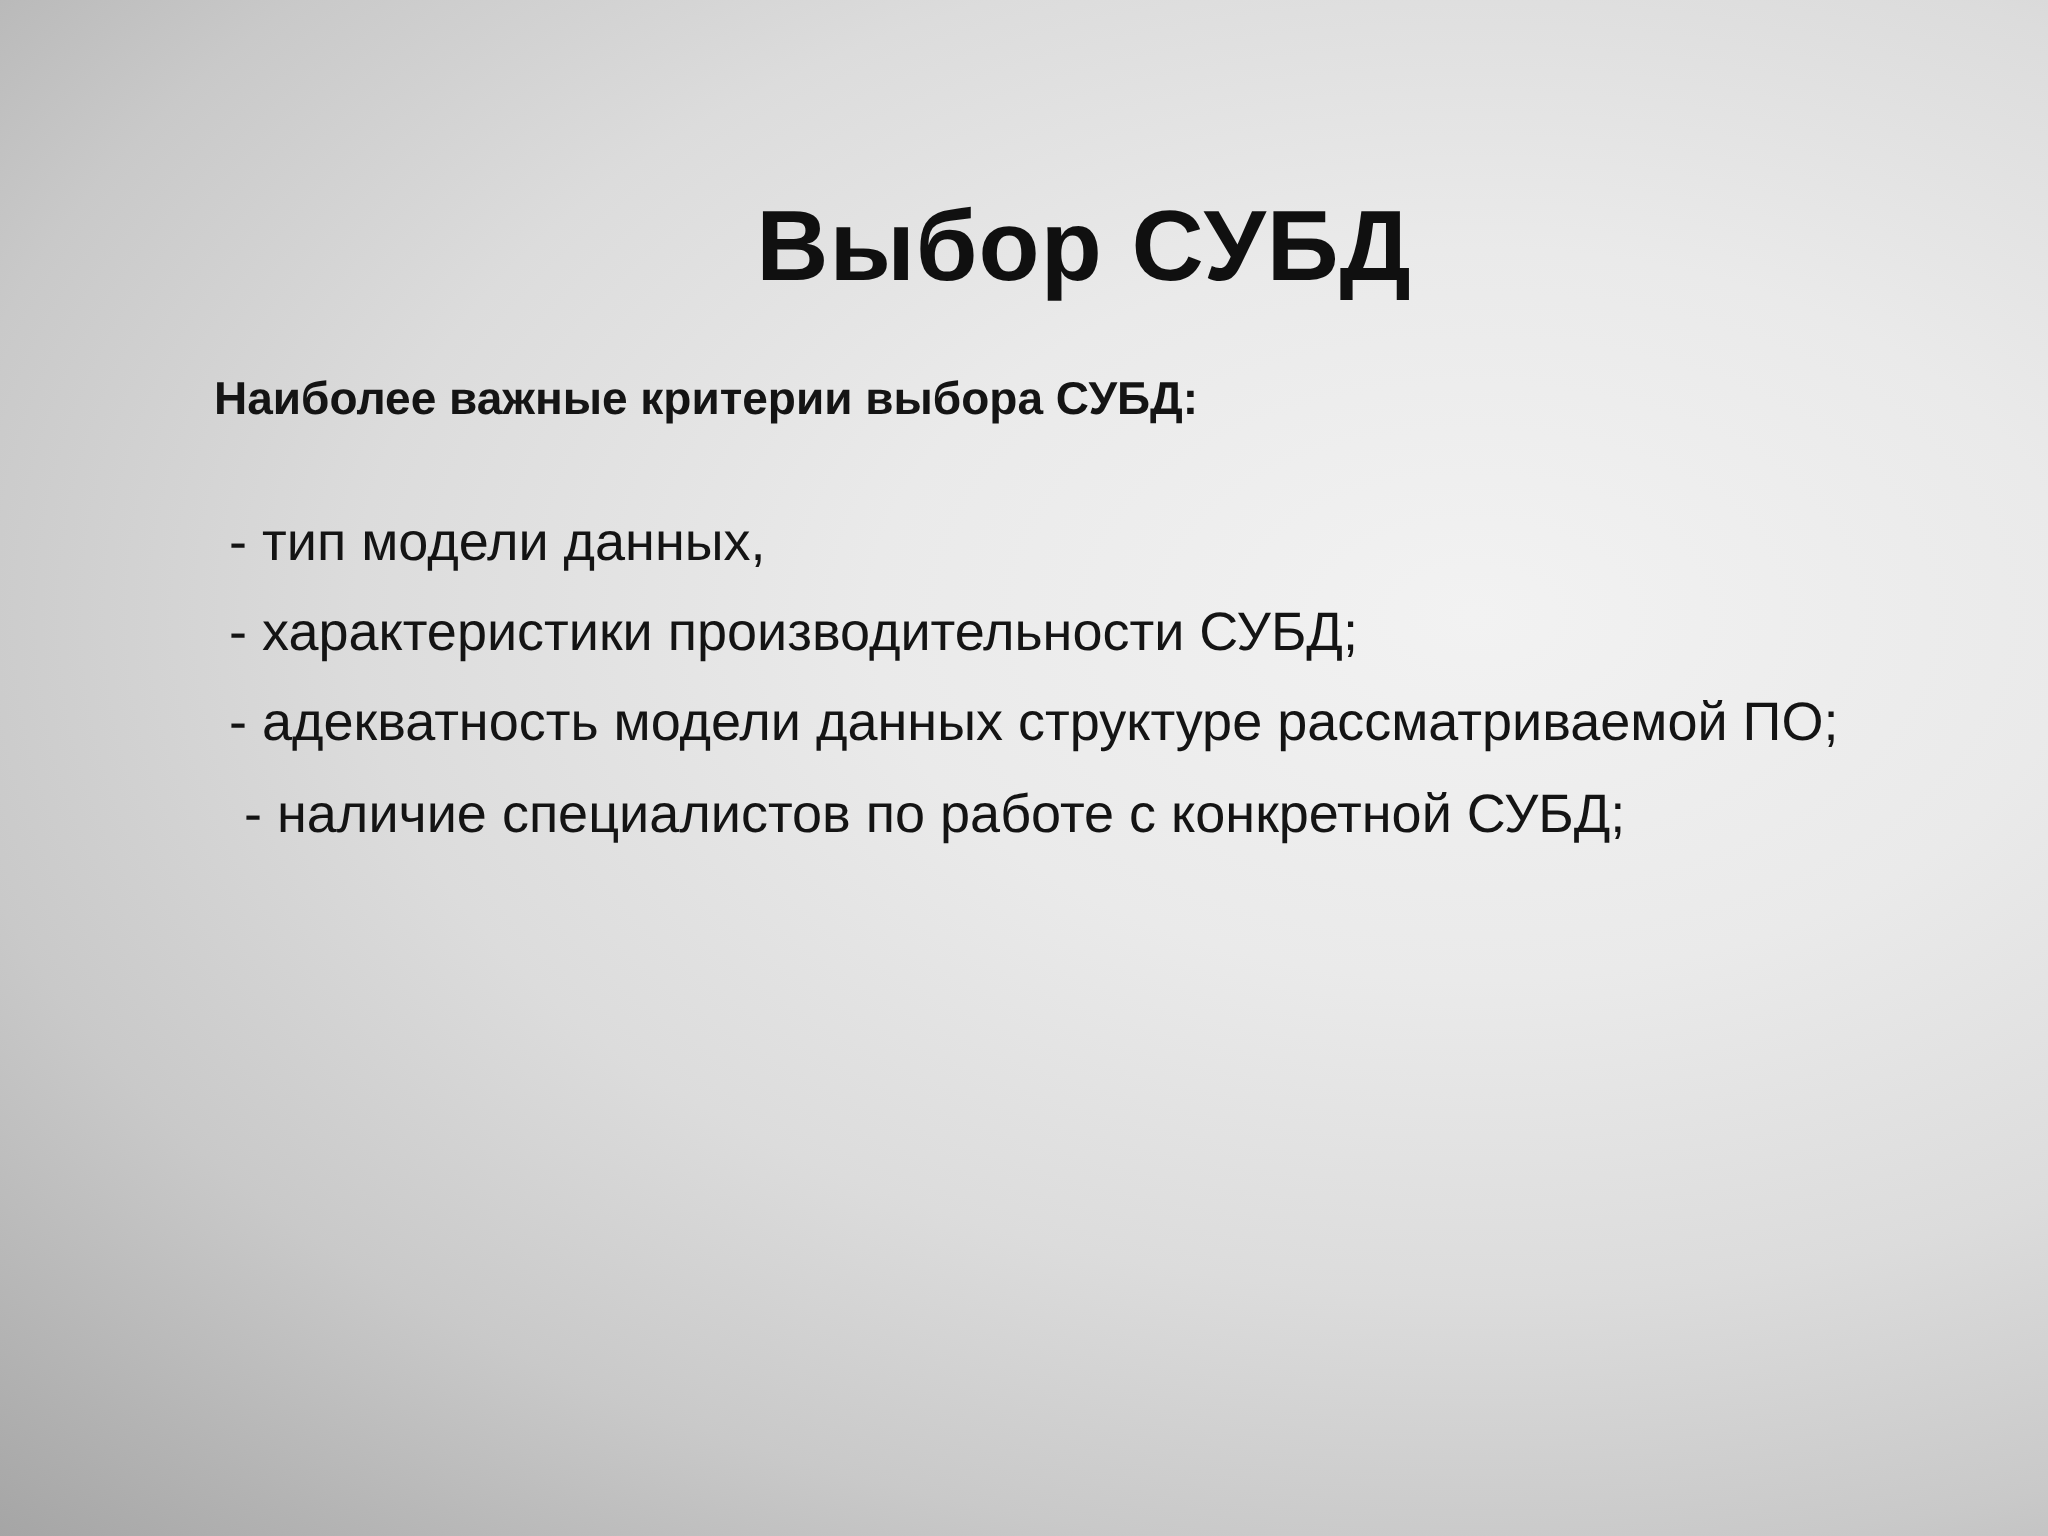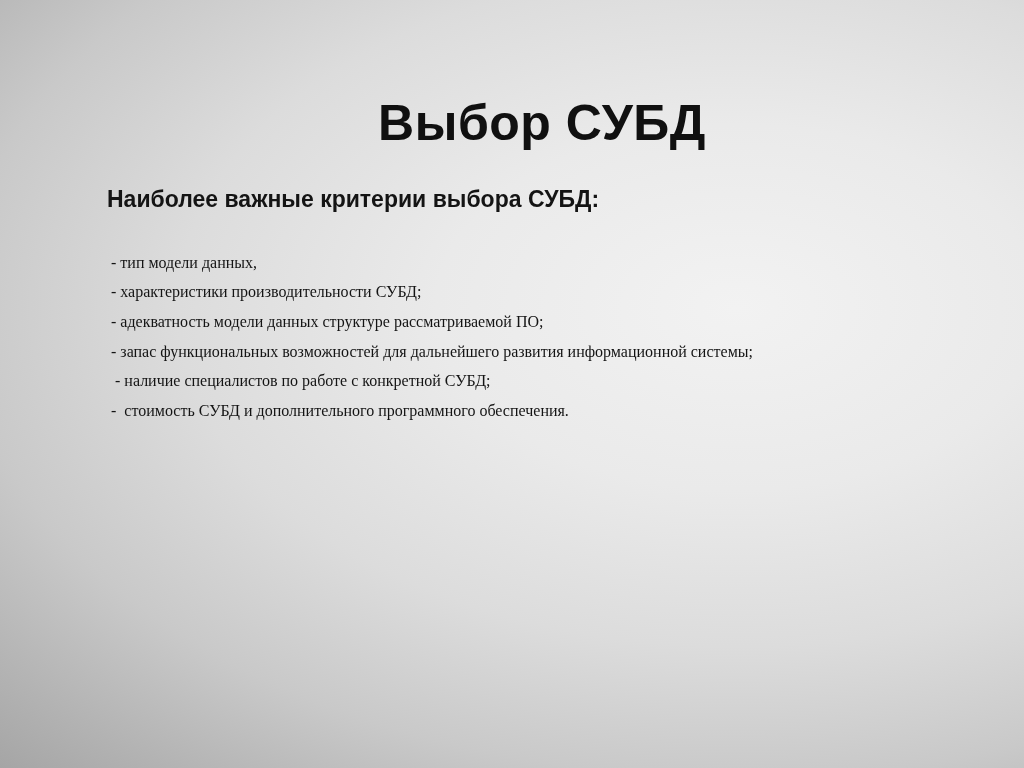"- тип модели данных," .bullet-list li { font-family: Liberation Serif, serif -> none; font-size: 16px -> 27px }
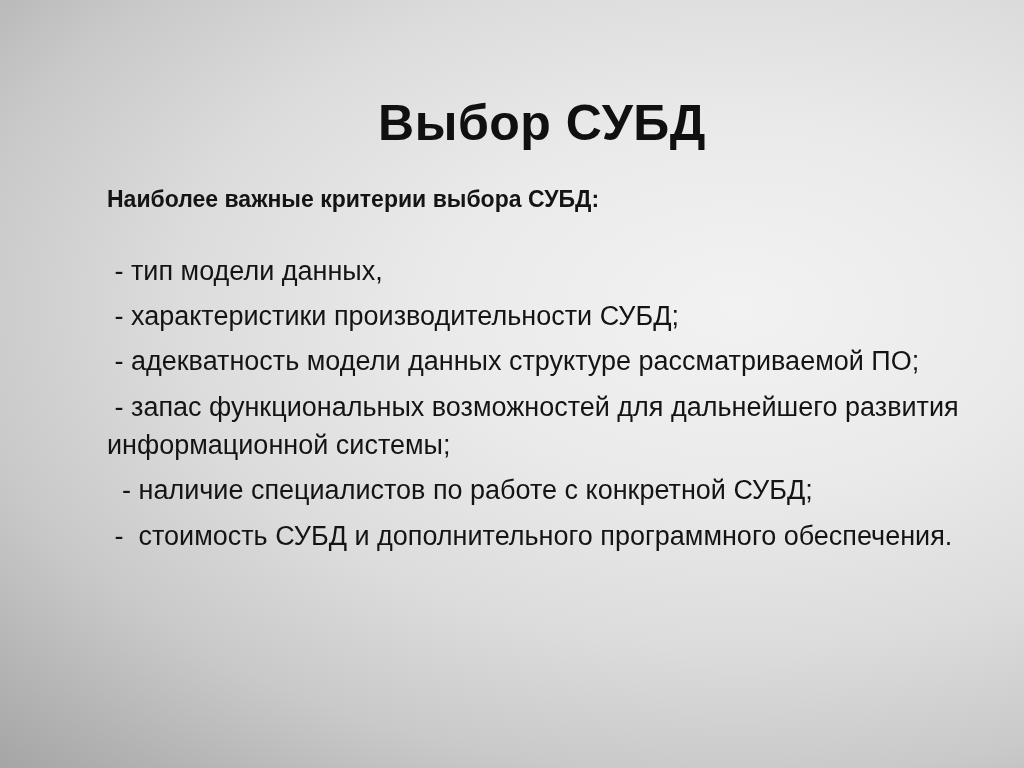"- запас функциональных возможностей для" li { html: <li> - запас функциональных возможностей для дальнейшего развития информационной системы;</li> -> none }
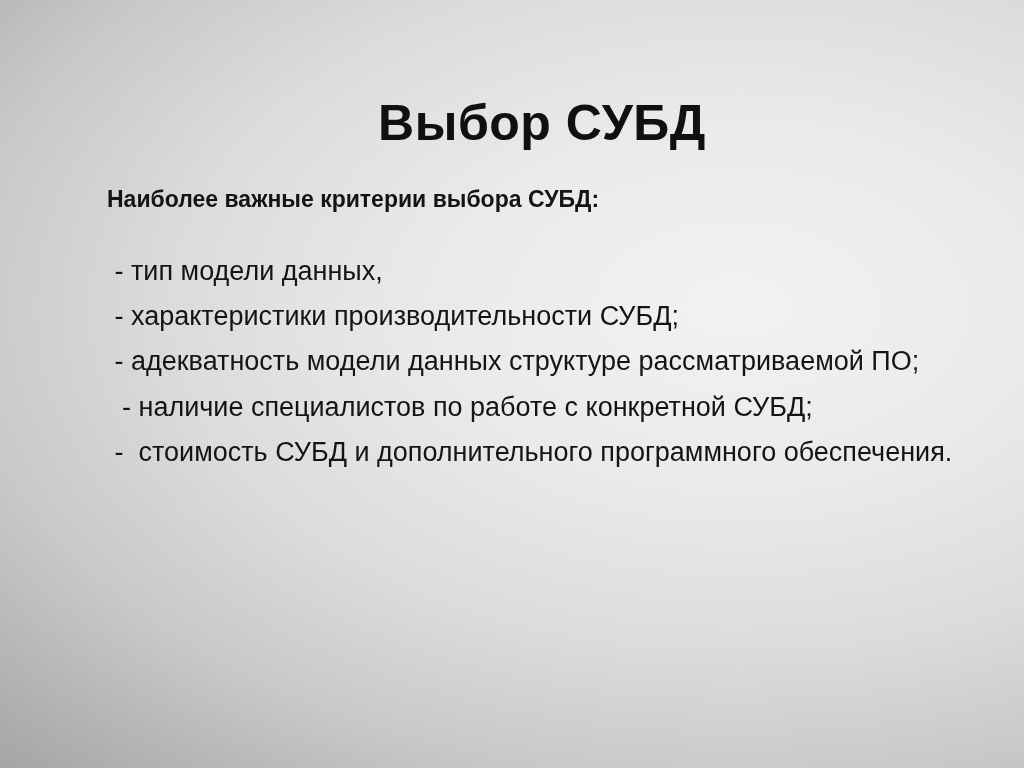"- стоимость СУБД и дополнительного" li { html: <li> - стоимость СУБД и дополнительного программного обеспечения.</li> -> none }
